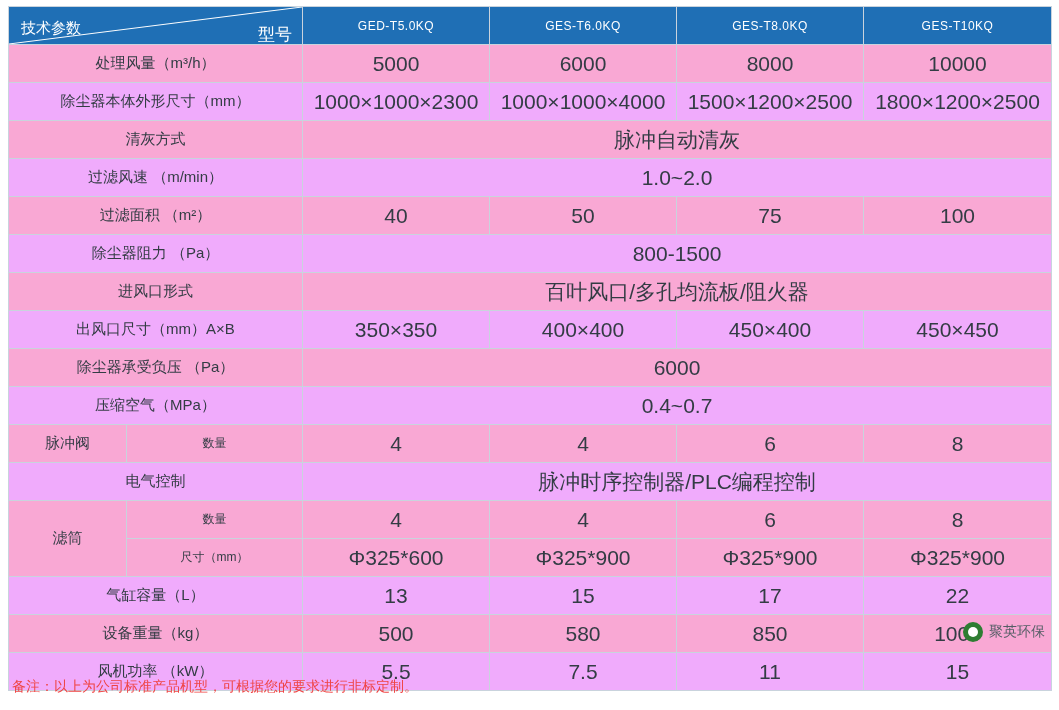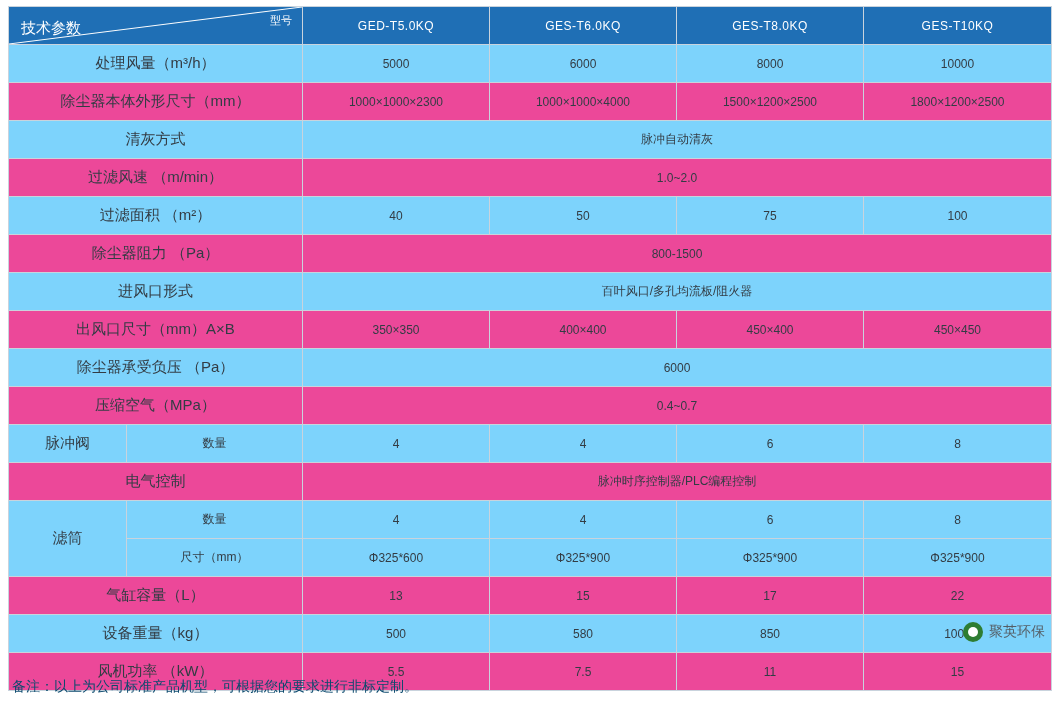"型号" .corner .lbl-model { font-size: 11px -> 17px; top: 6px -> 16px }
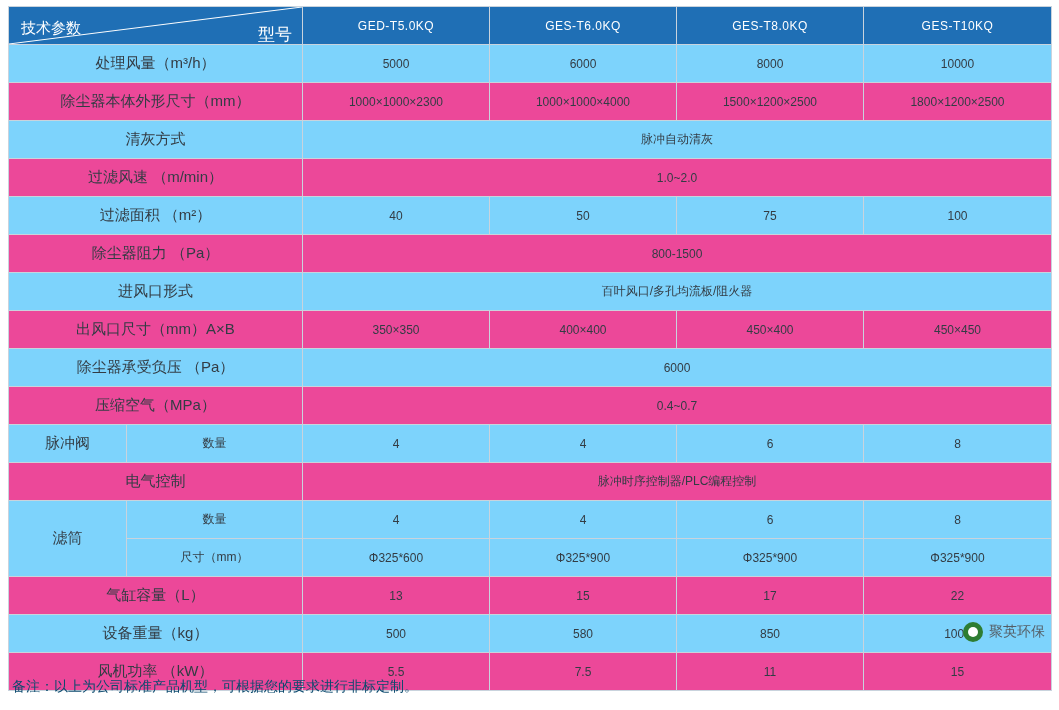"处理风量（m³/h）" .row-plain td { background: #7dd3fc -> #f9a8d4 }
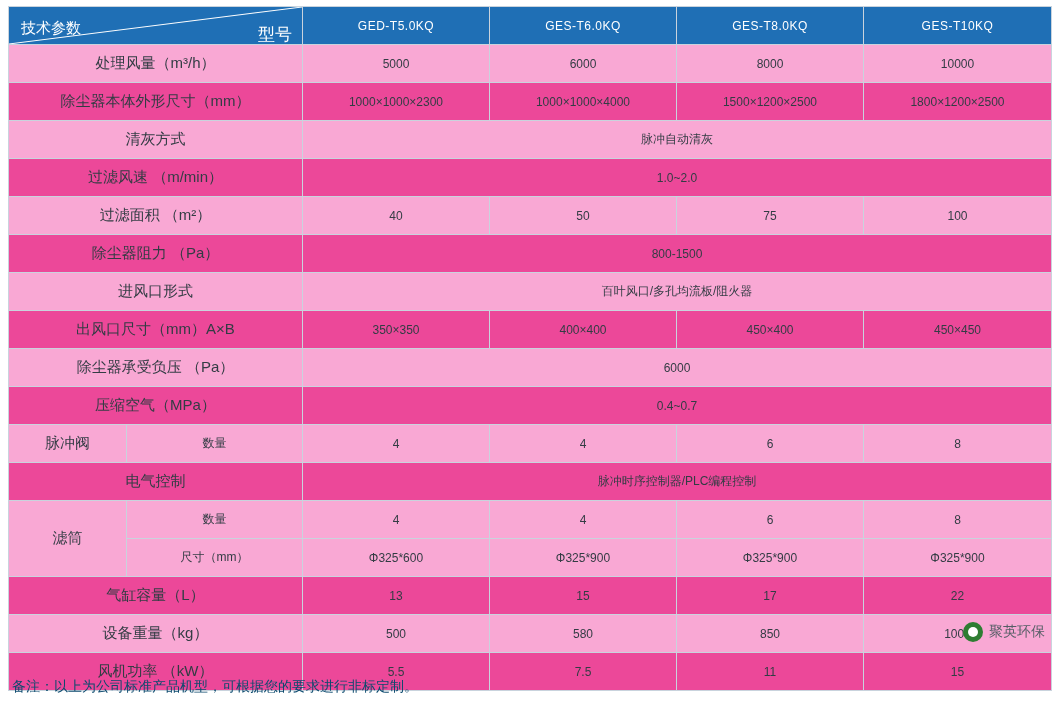"5000" .val-cell { font-size: 12px -> 21px }
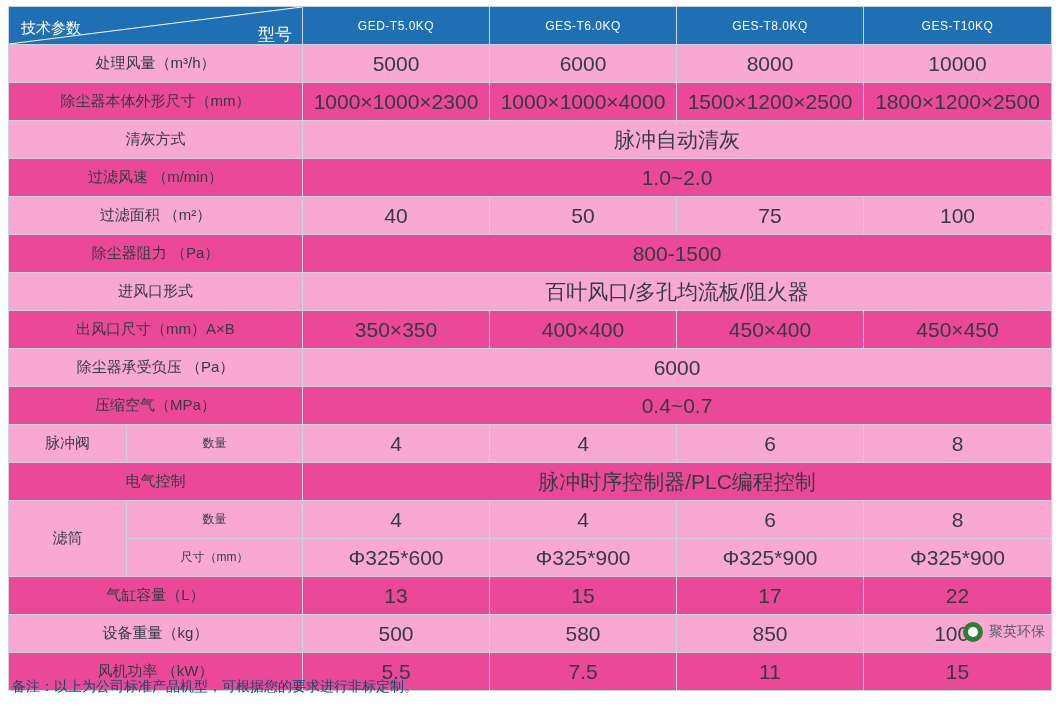"除尘器本体外形尺寸（mm）" .row-alt td { background: #ec4899 -> #f0abfc }
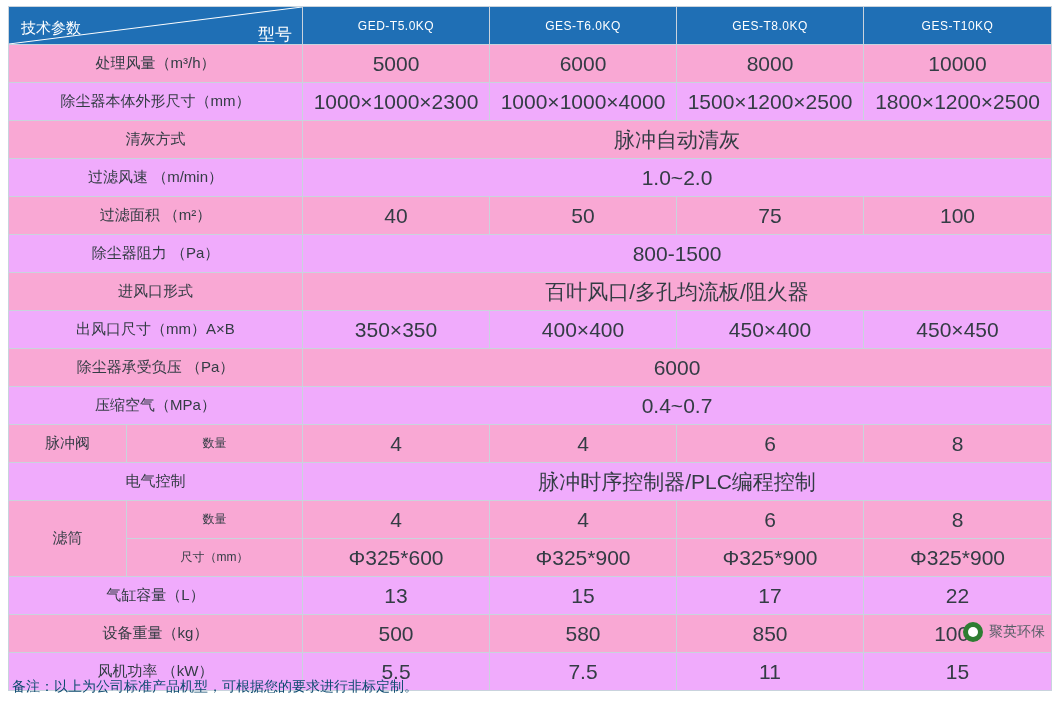"备注：以上为公司标准产品机型，可根据您的要求进行非标定制。" .note { color: #0c4a6e -> #ef4444 }
